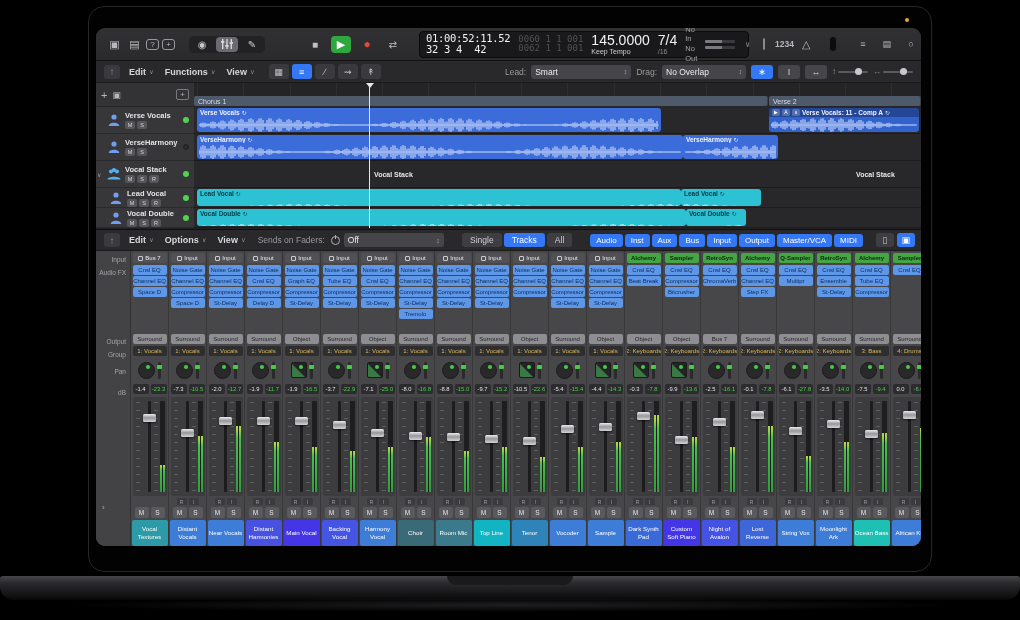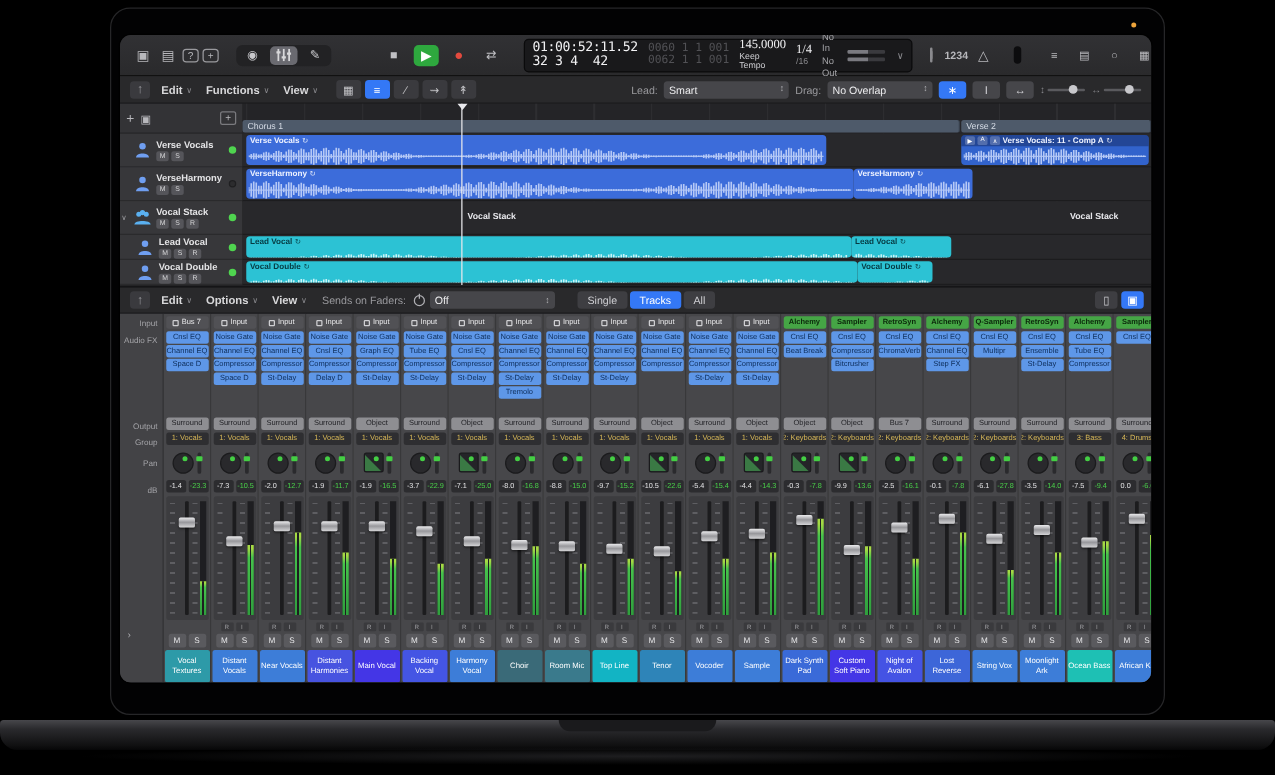"145.0000" .lcd .mid { font-family: Liberation Serif, serif -> Liberation Sans, sans-serif; font-size: 10px -> 14px }
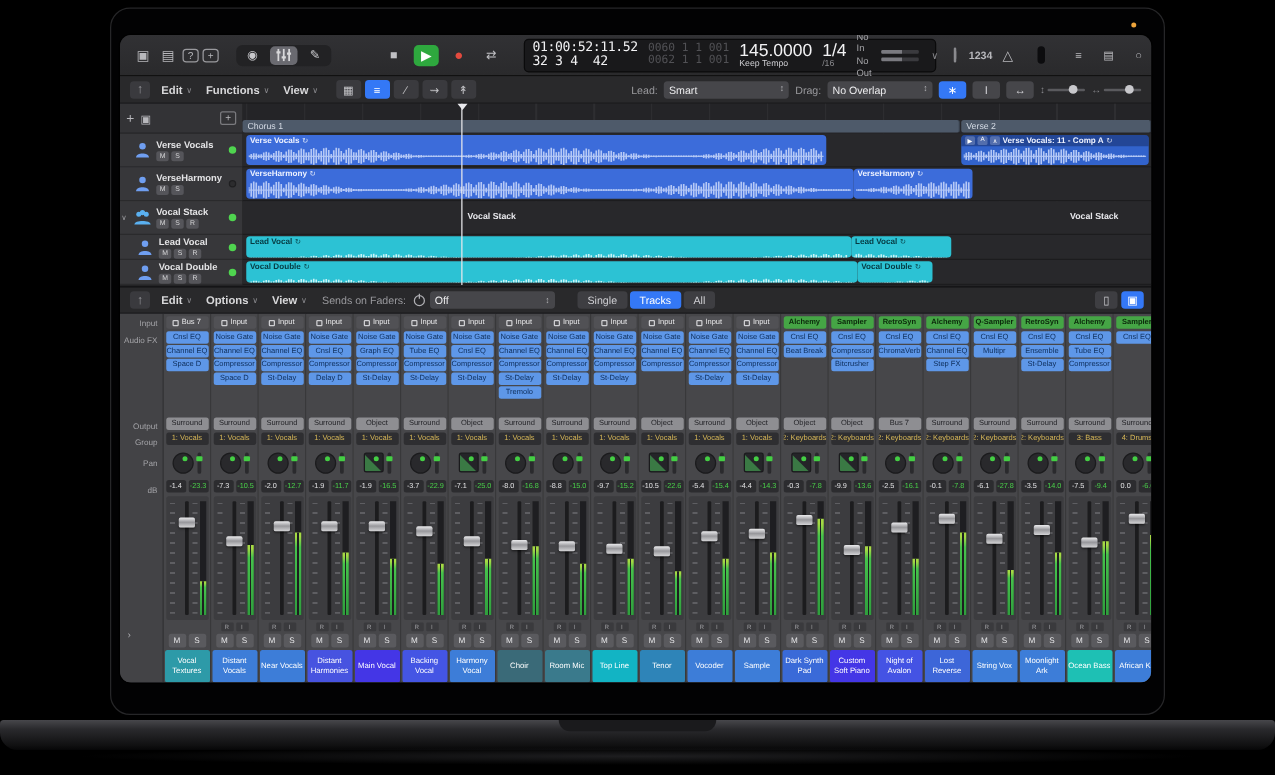"1/4" div.mid { text: 1/4 -> 7/4 }
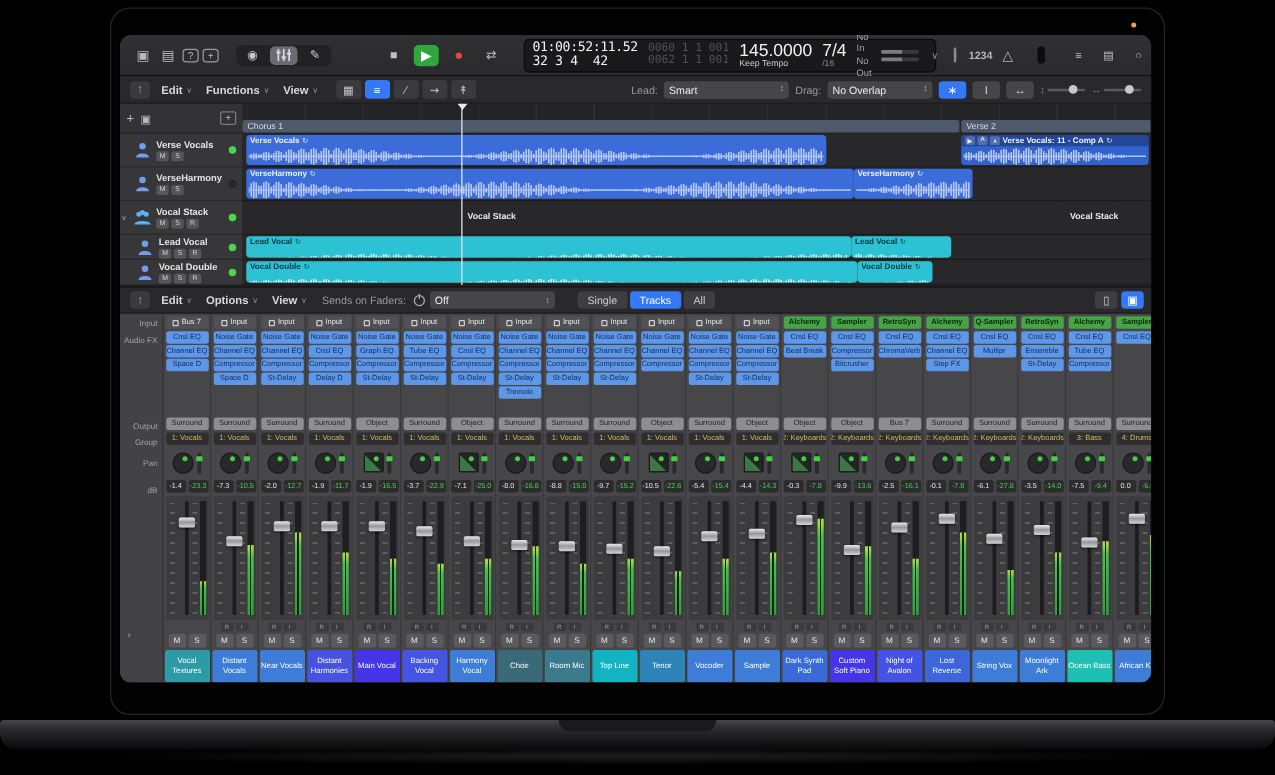"Audio" div.mm-filters { html: none -> <div> <span>Audio</span> <span>Inst</span> <span>Aux</span> <span>Bus</span> <span>Input</span> <span>Output</span> <span>Master/VCA</span> <span>MIDI</span> </div> }
